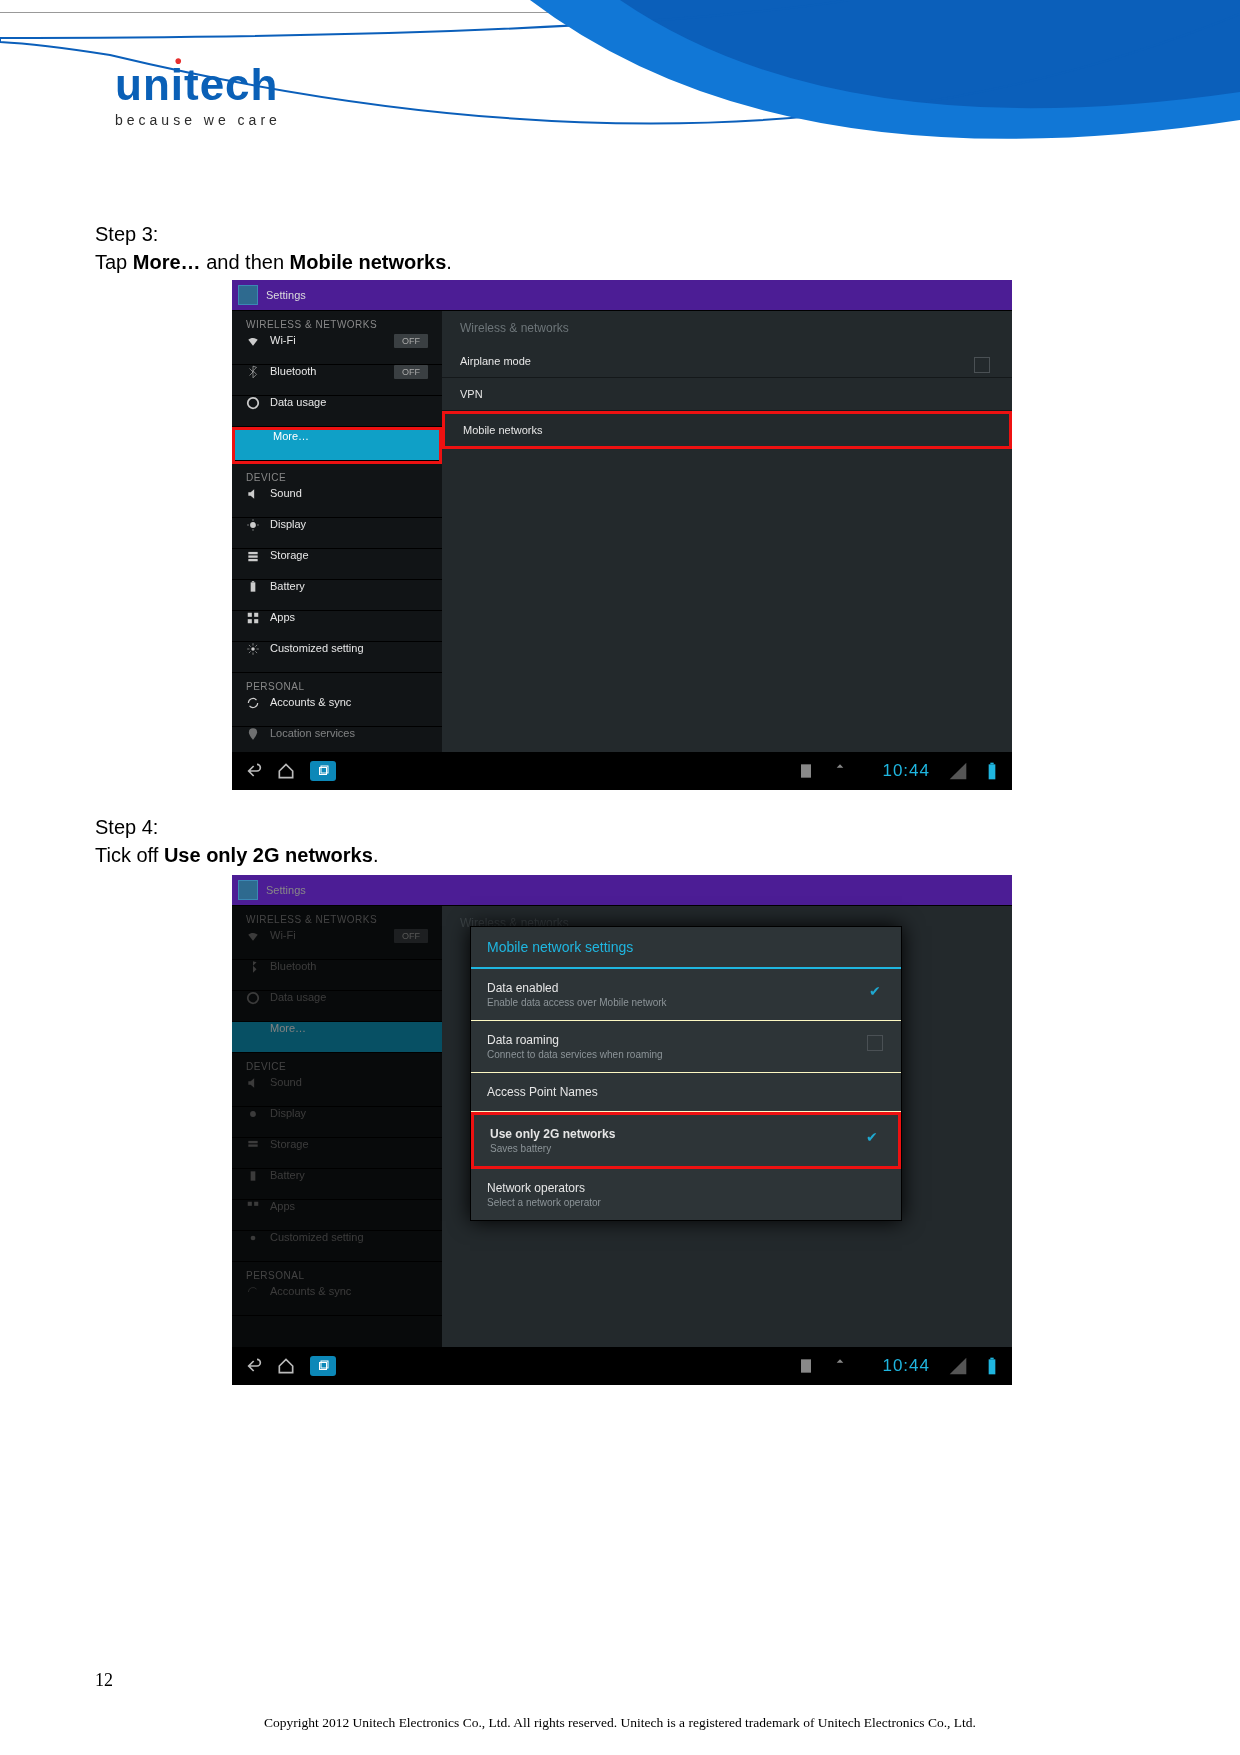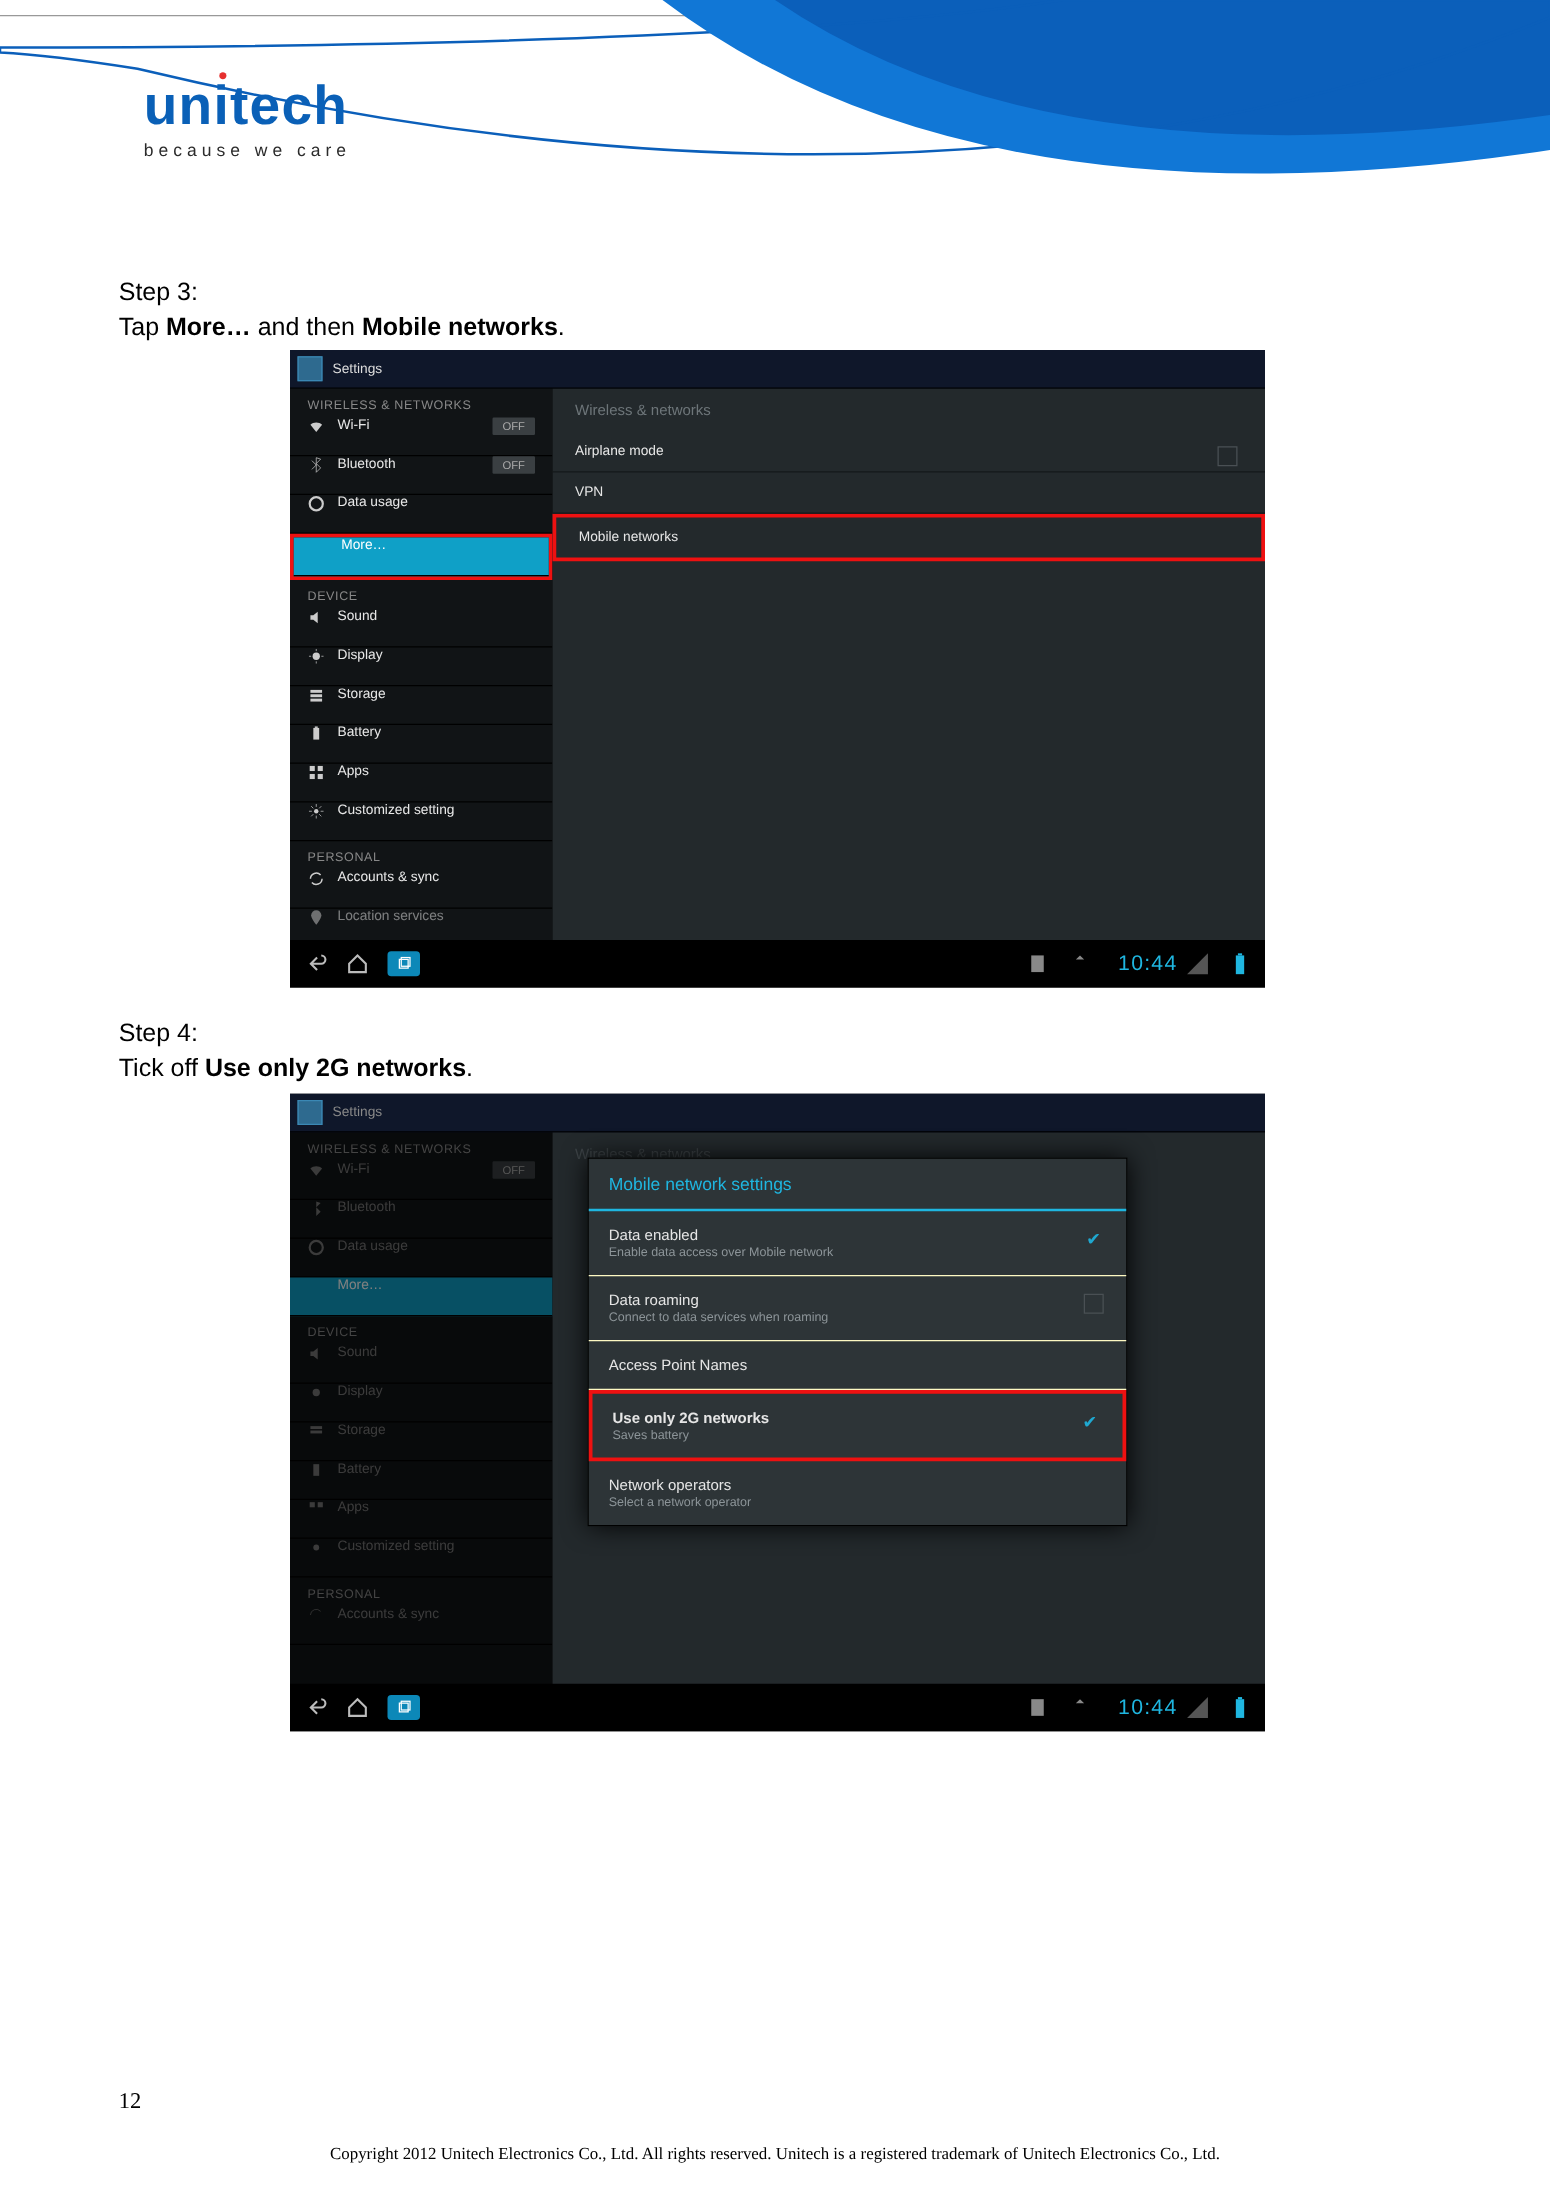"Settings" .titlebar { background: #0f172a -> #4c1d95 }
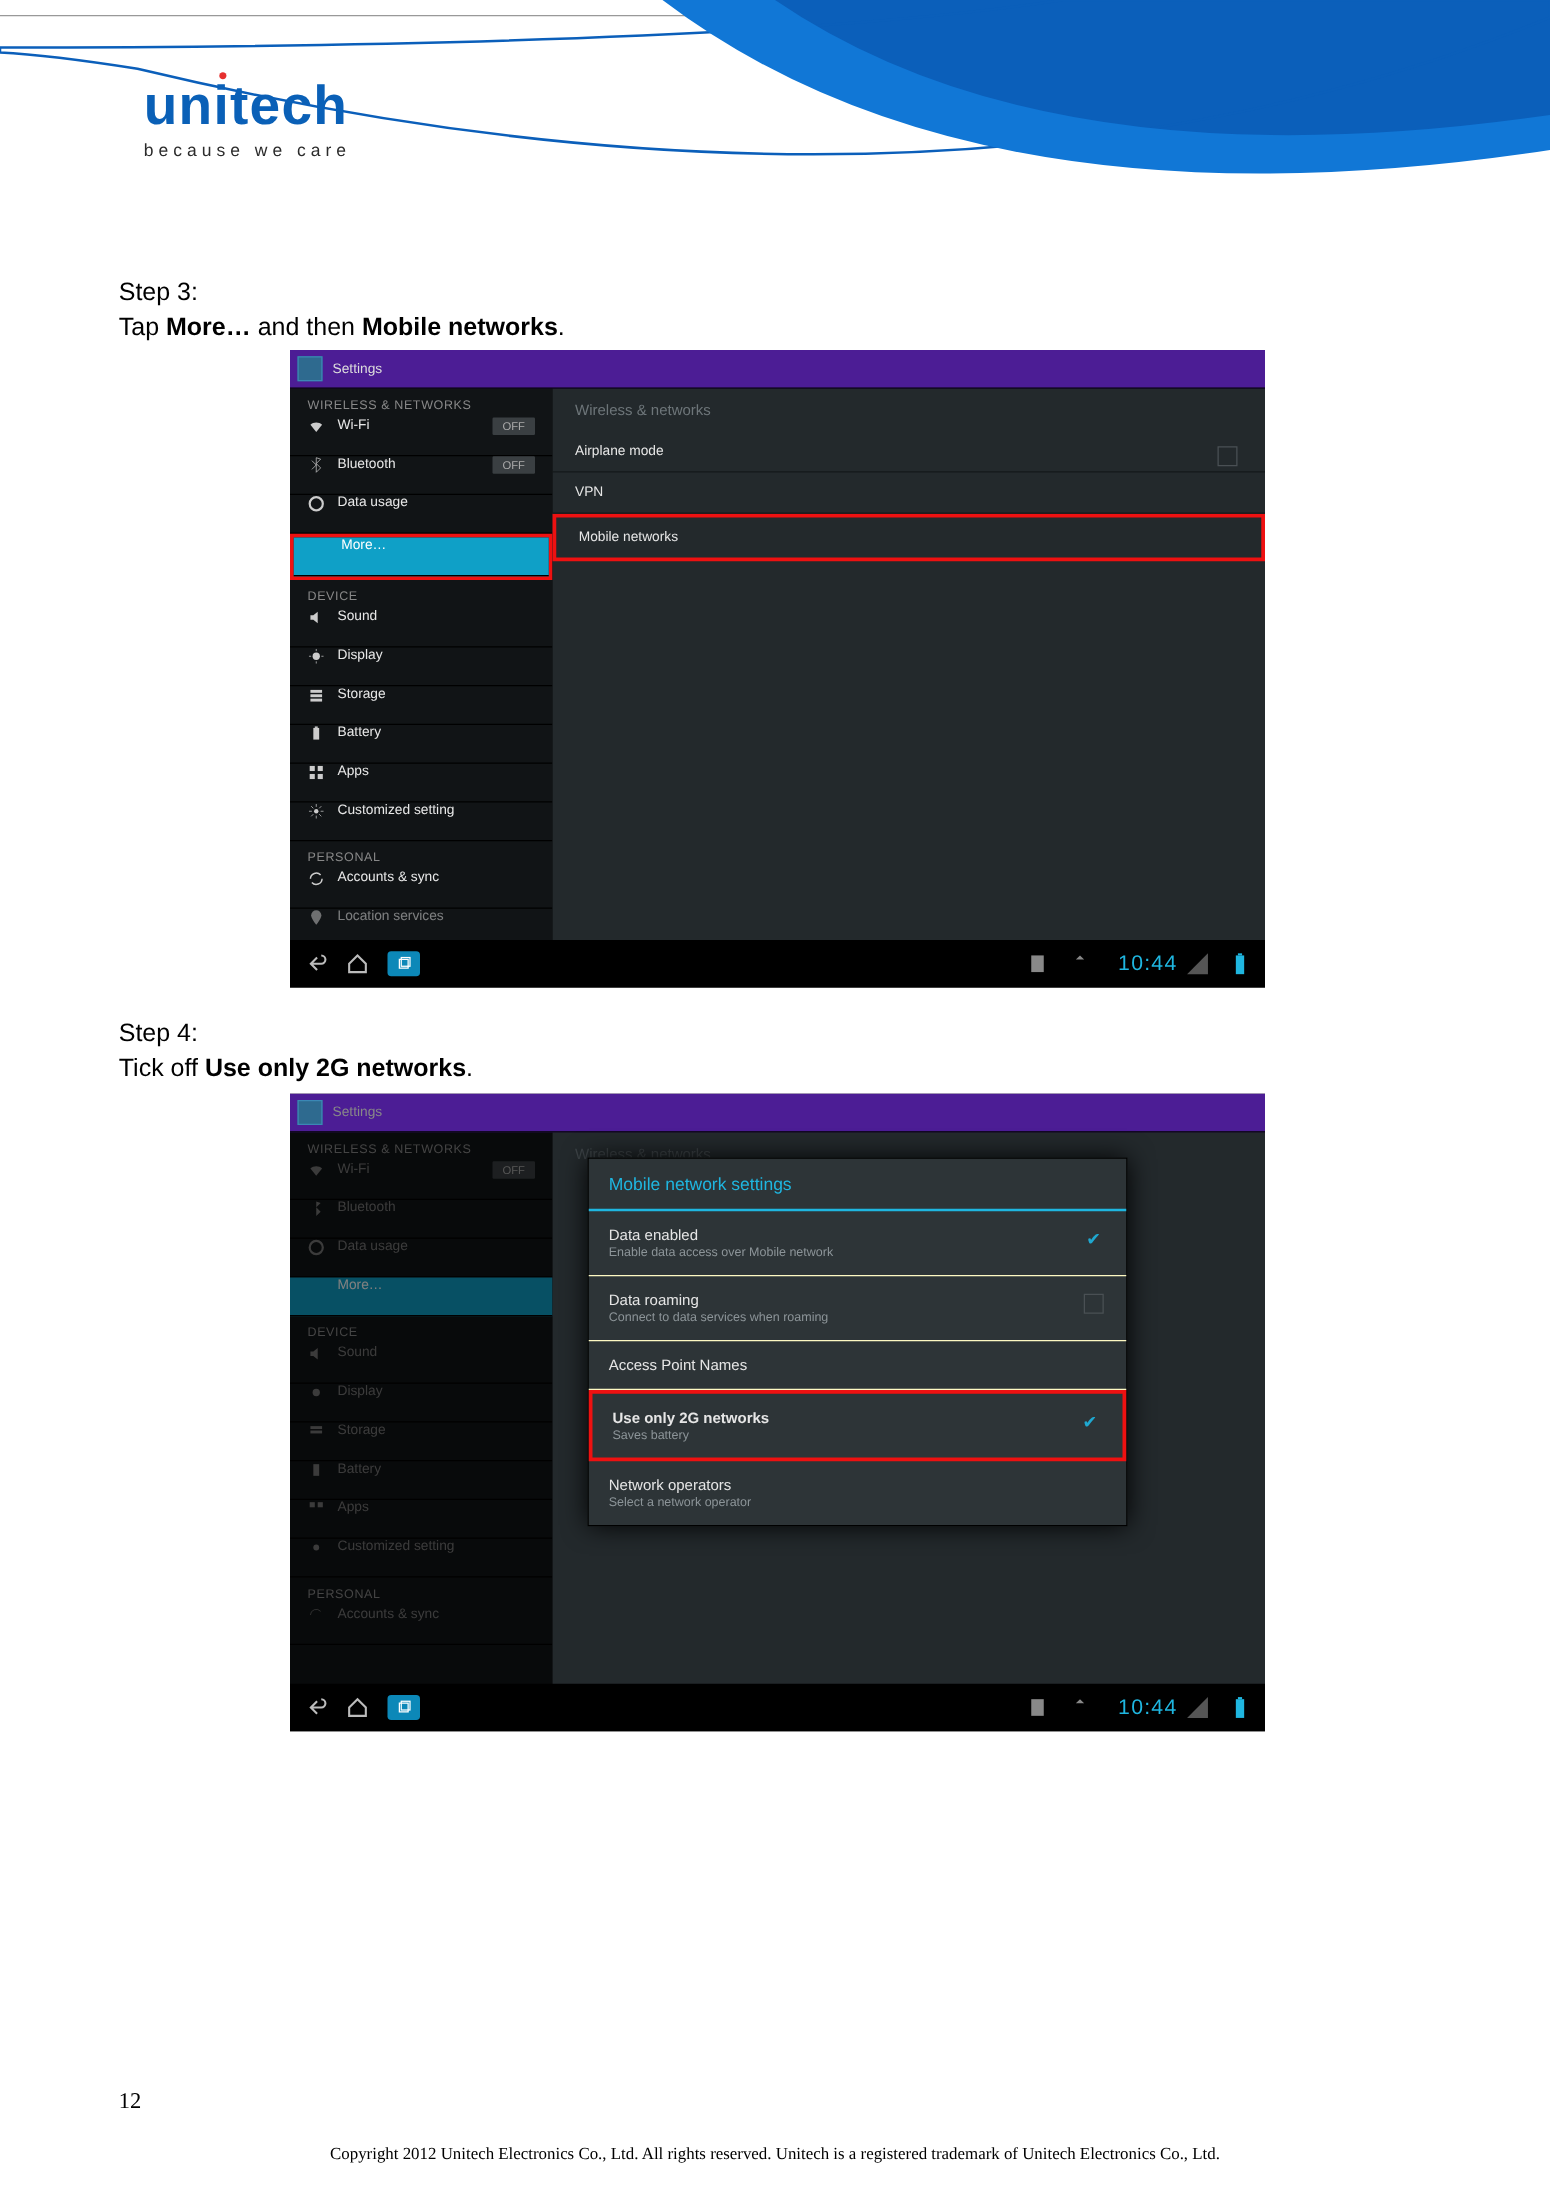"10:44" .navbar .clock { margin: 0 6px -> 0 18px }
